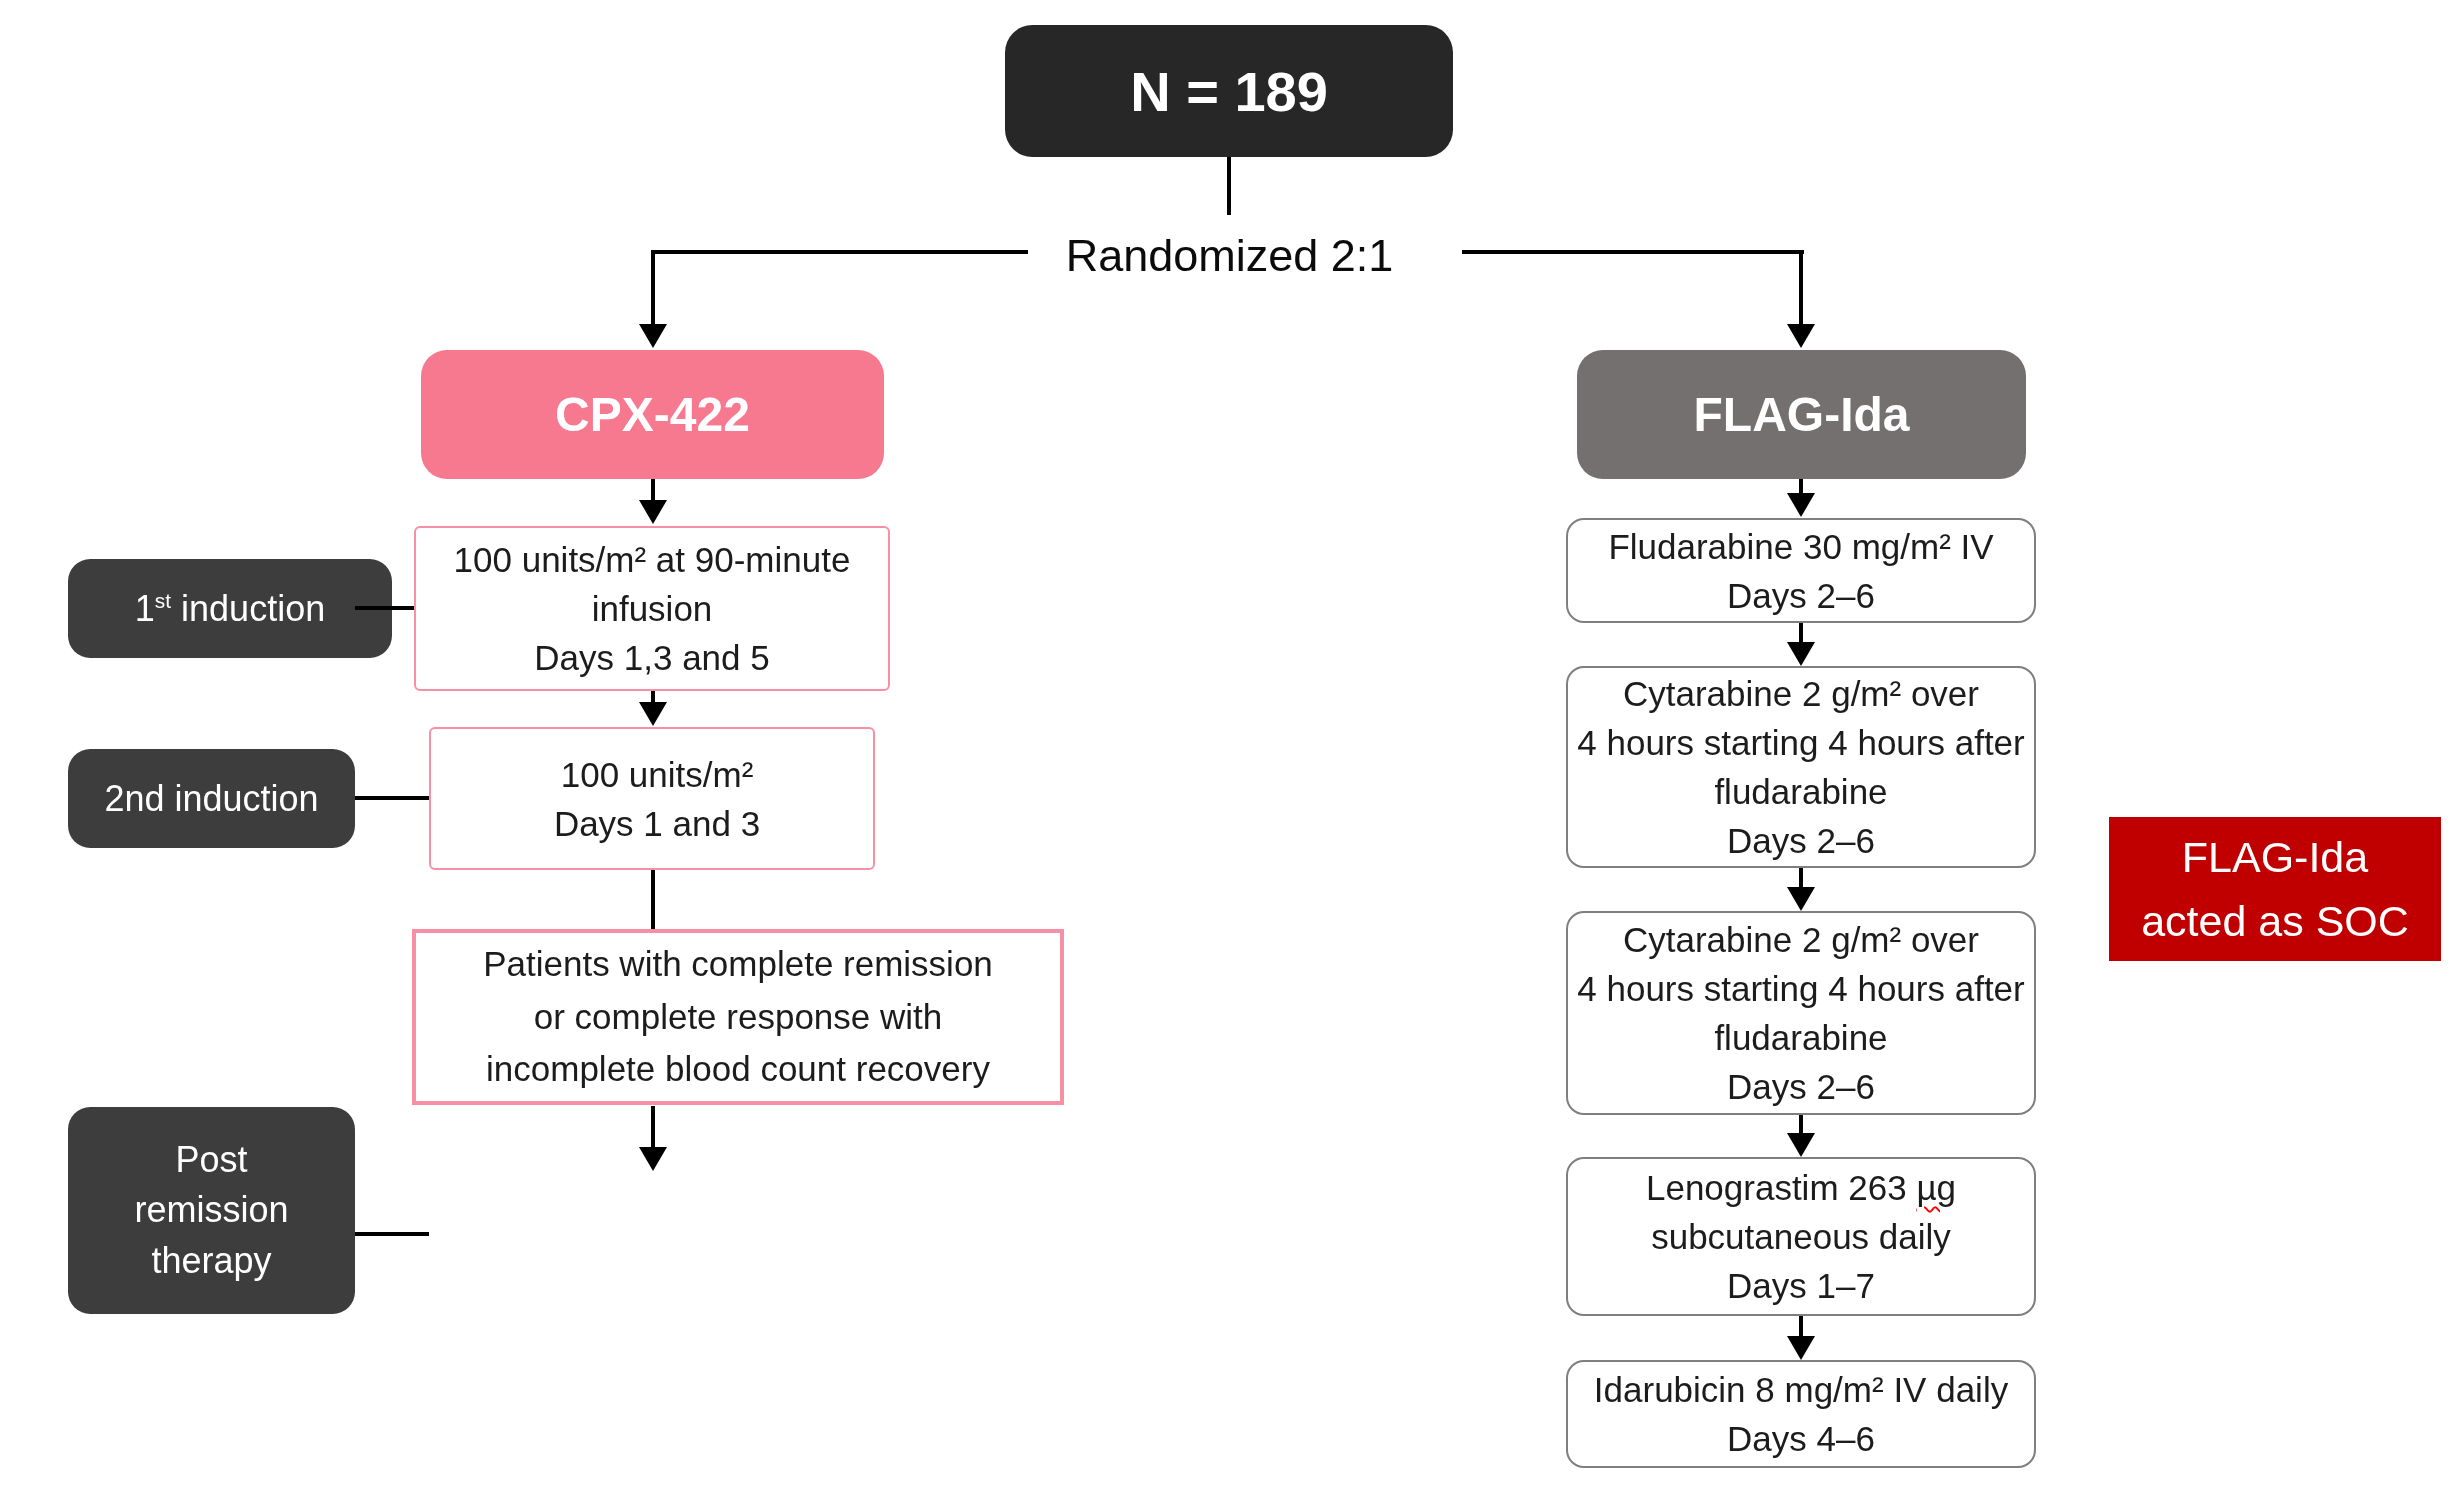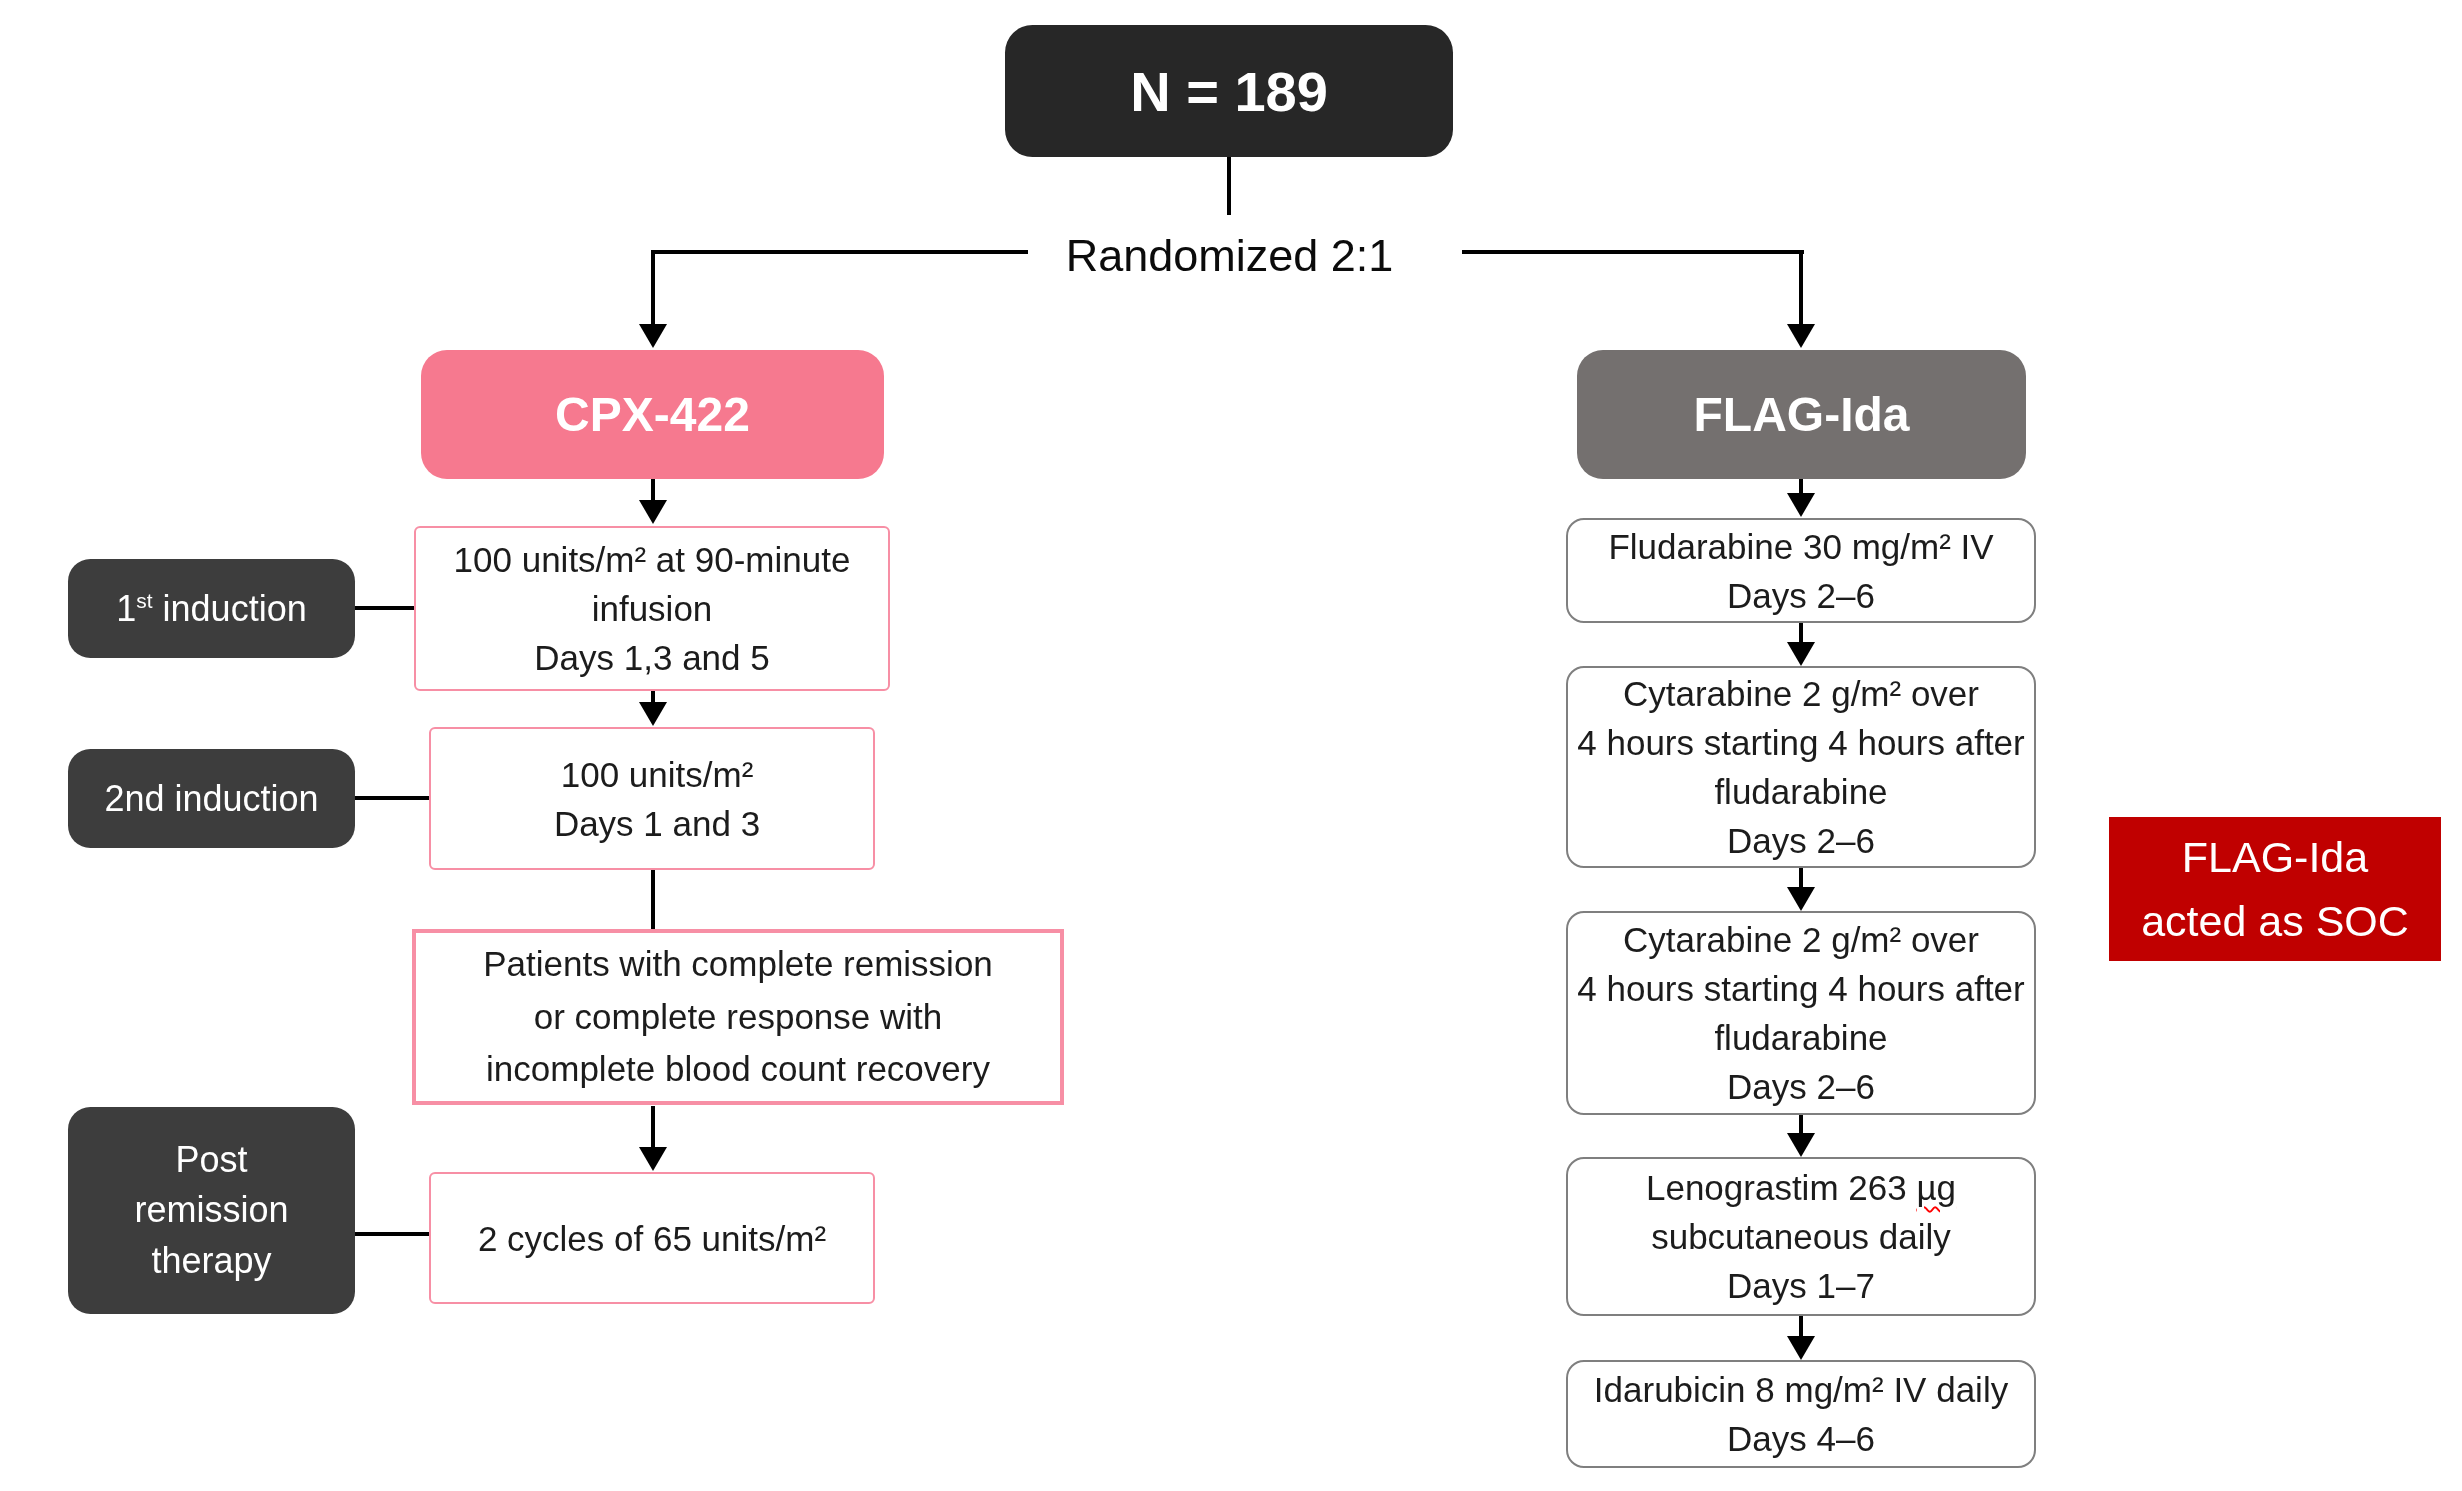"1st induction" div.abs { width: 287px -> 324px }
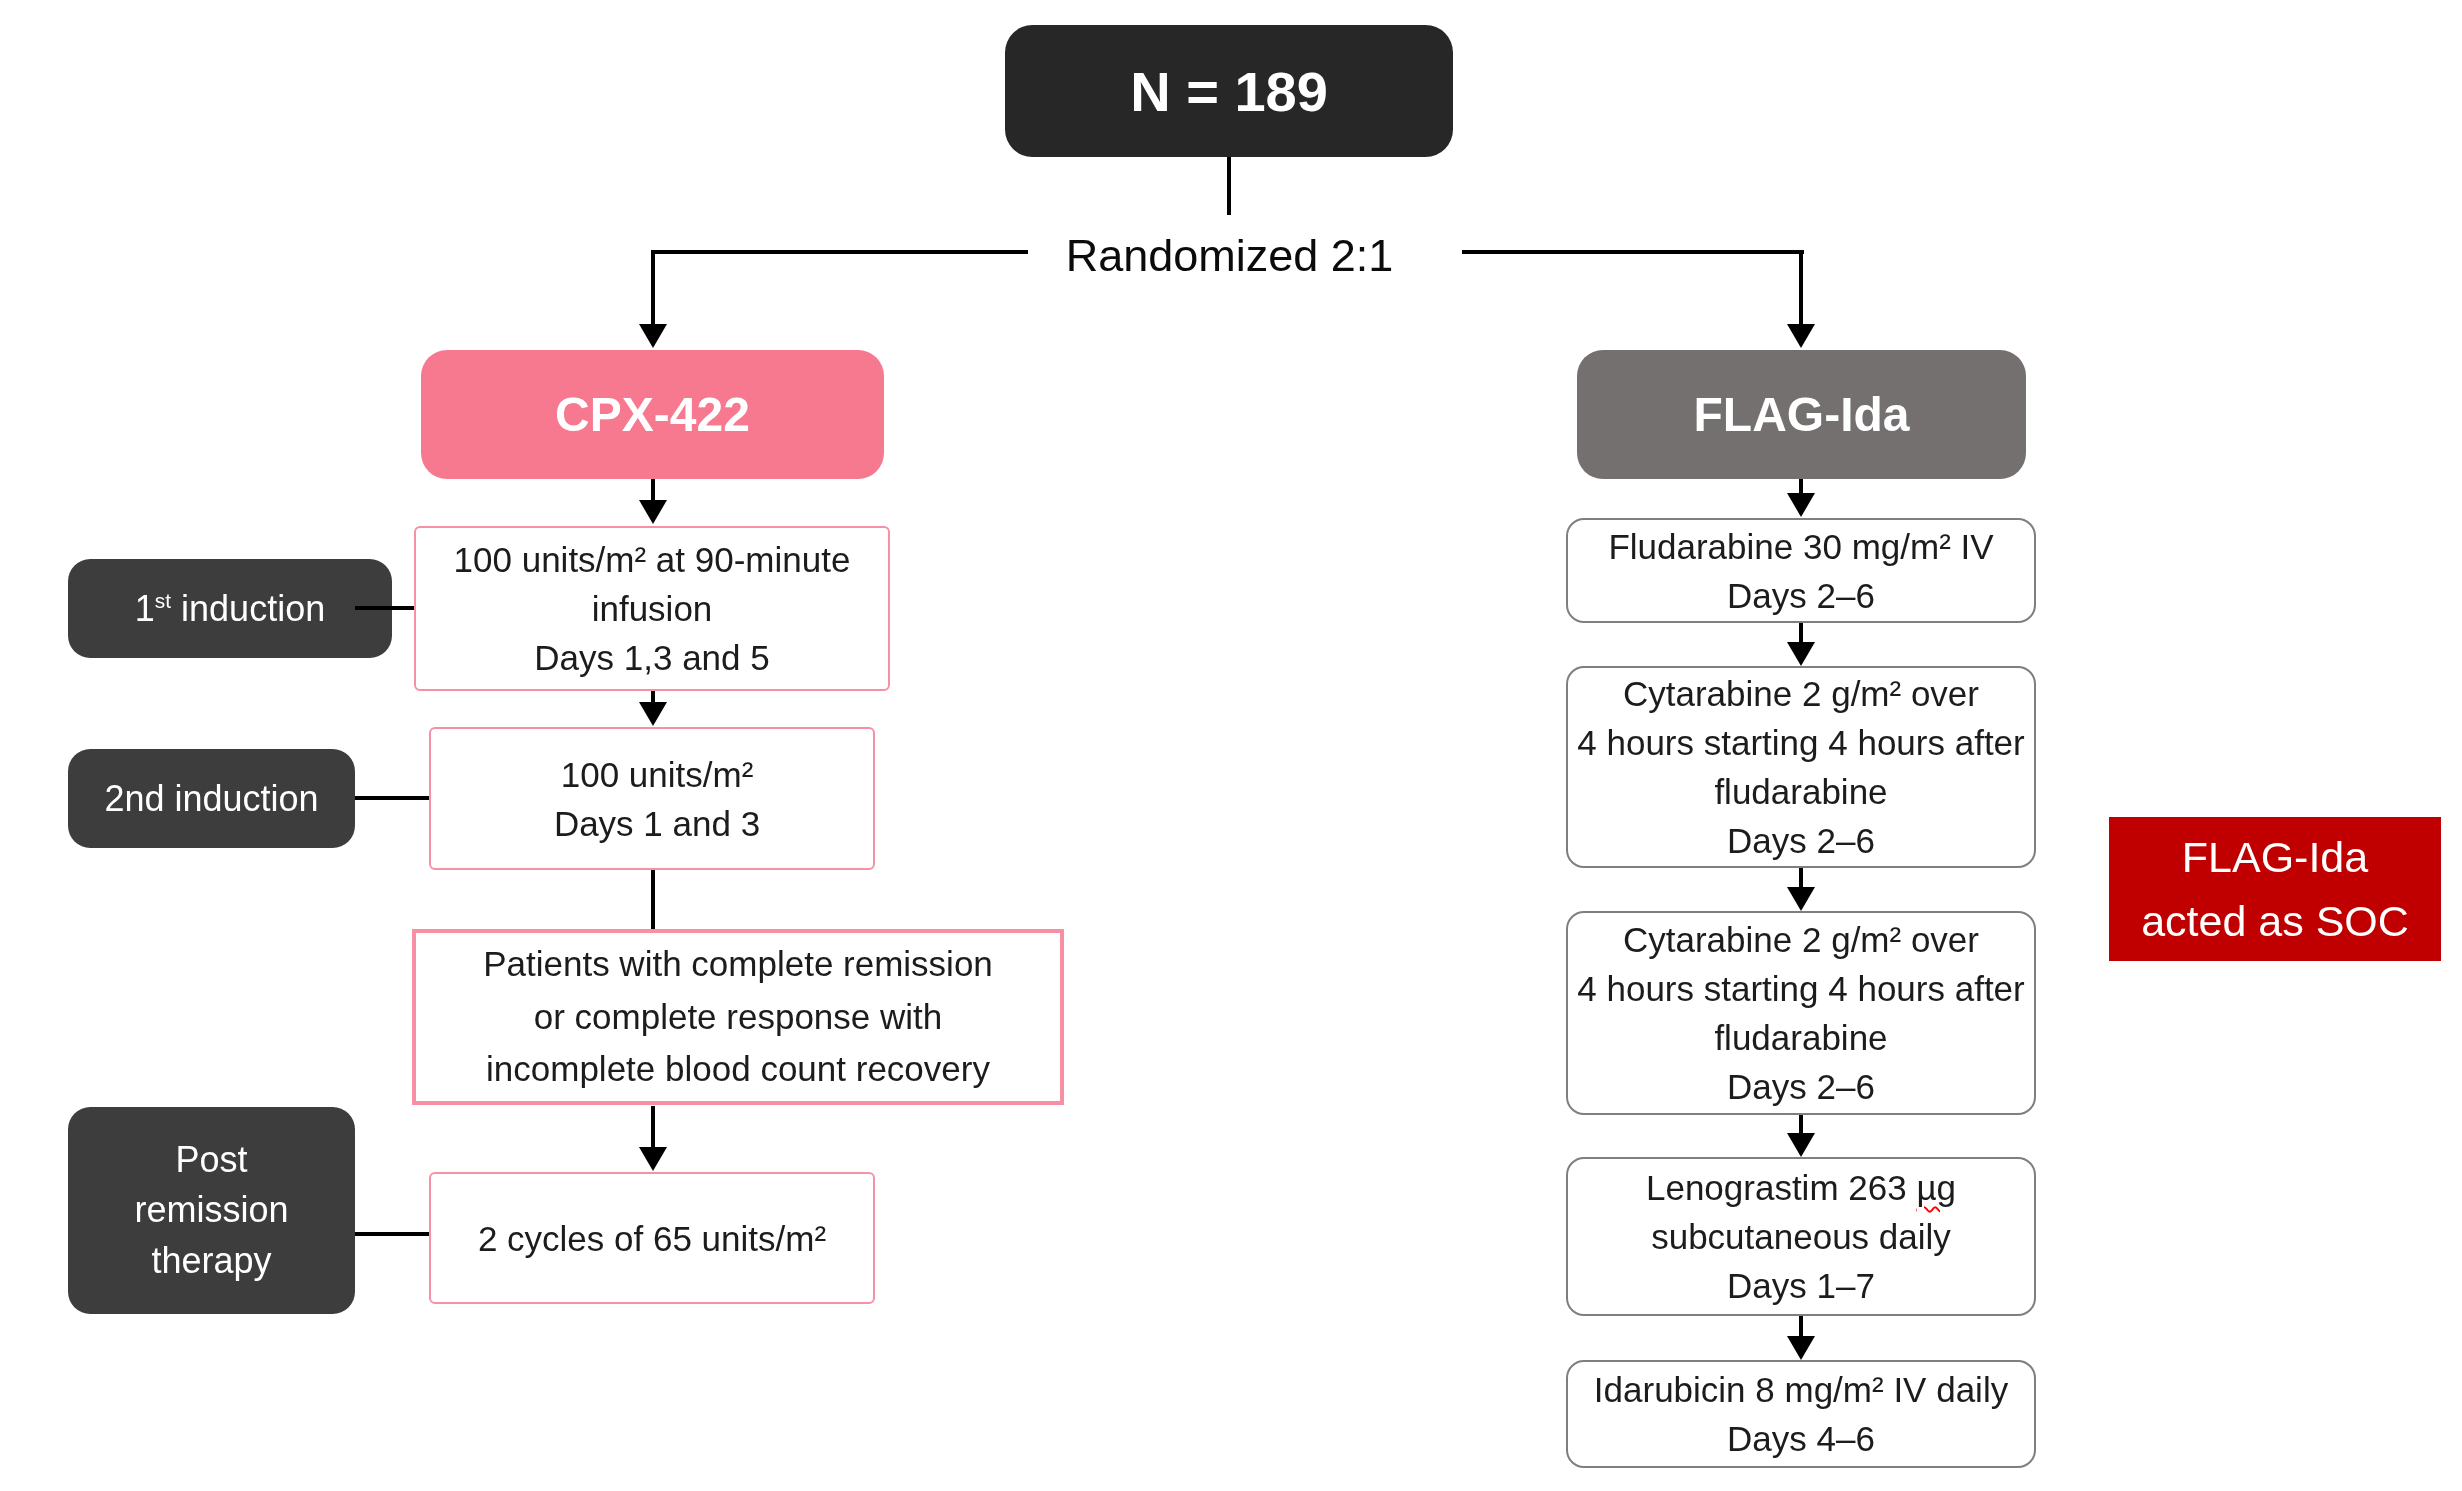"2 cycles of 65 units/m²" div.abs { html: <div> <div> <div>2 cycles of 65 units/m²</div> </div> </div> -> none }
